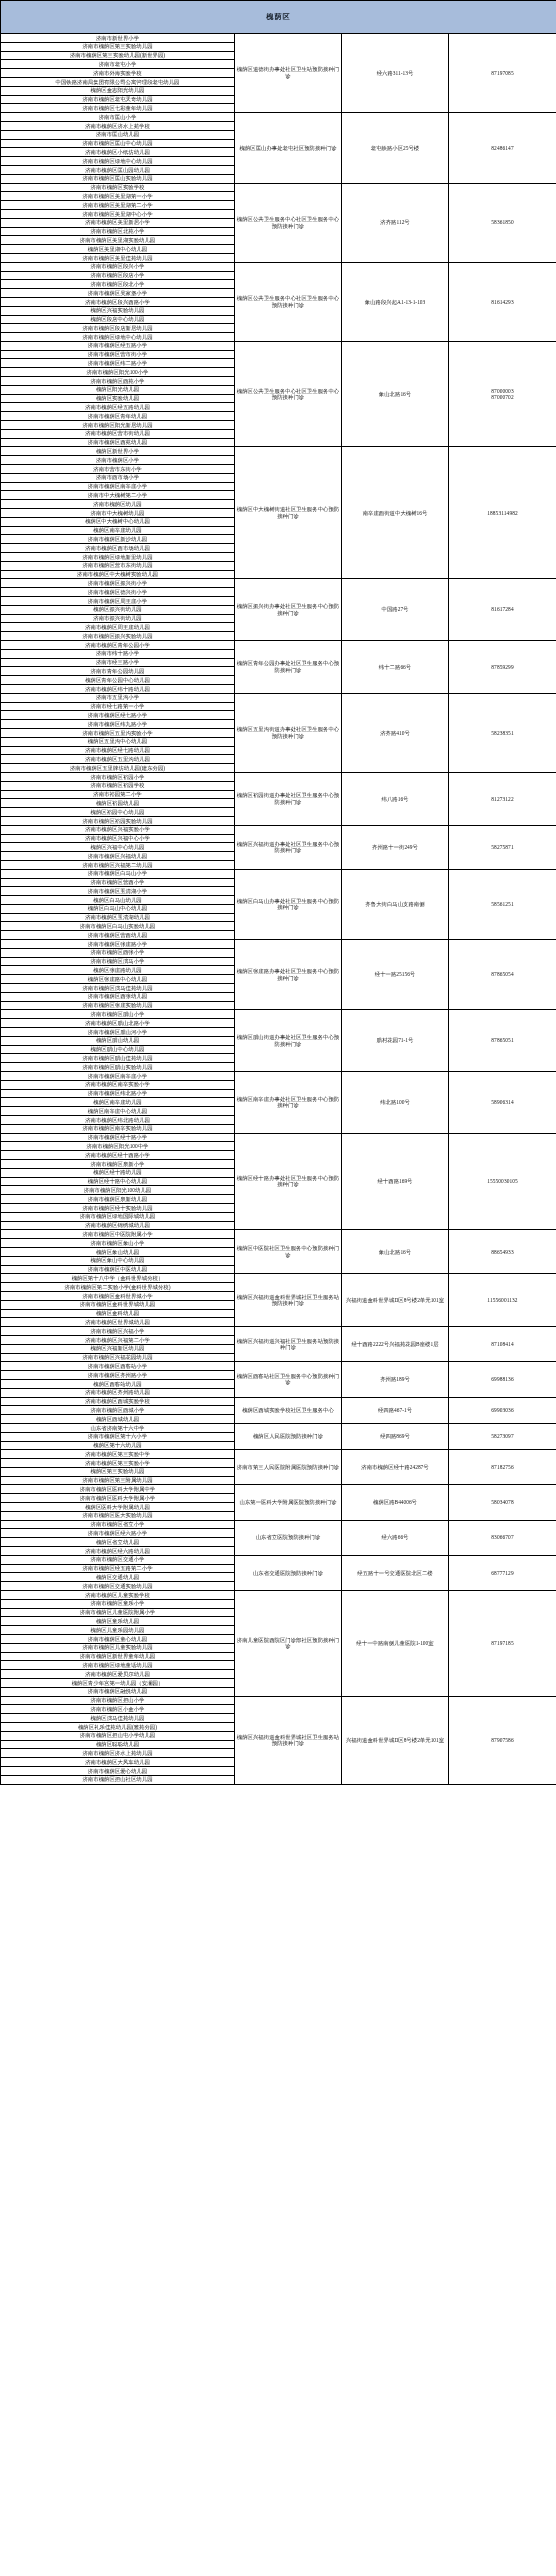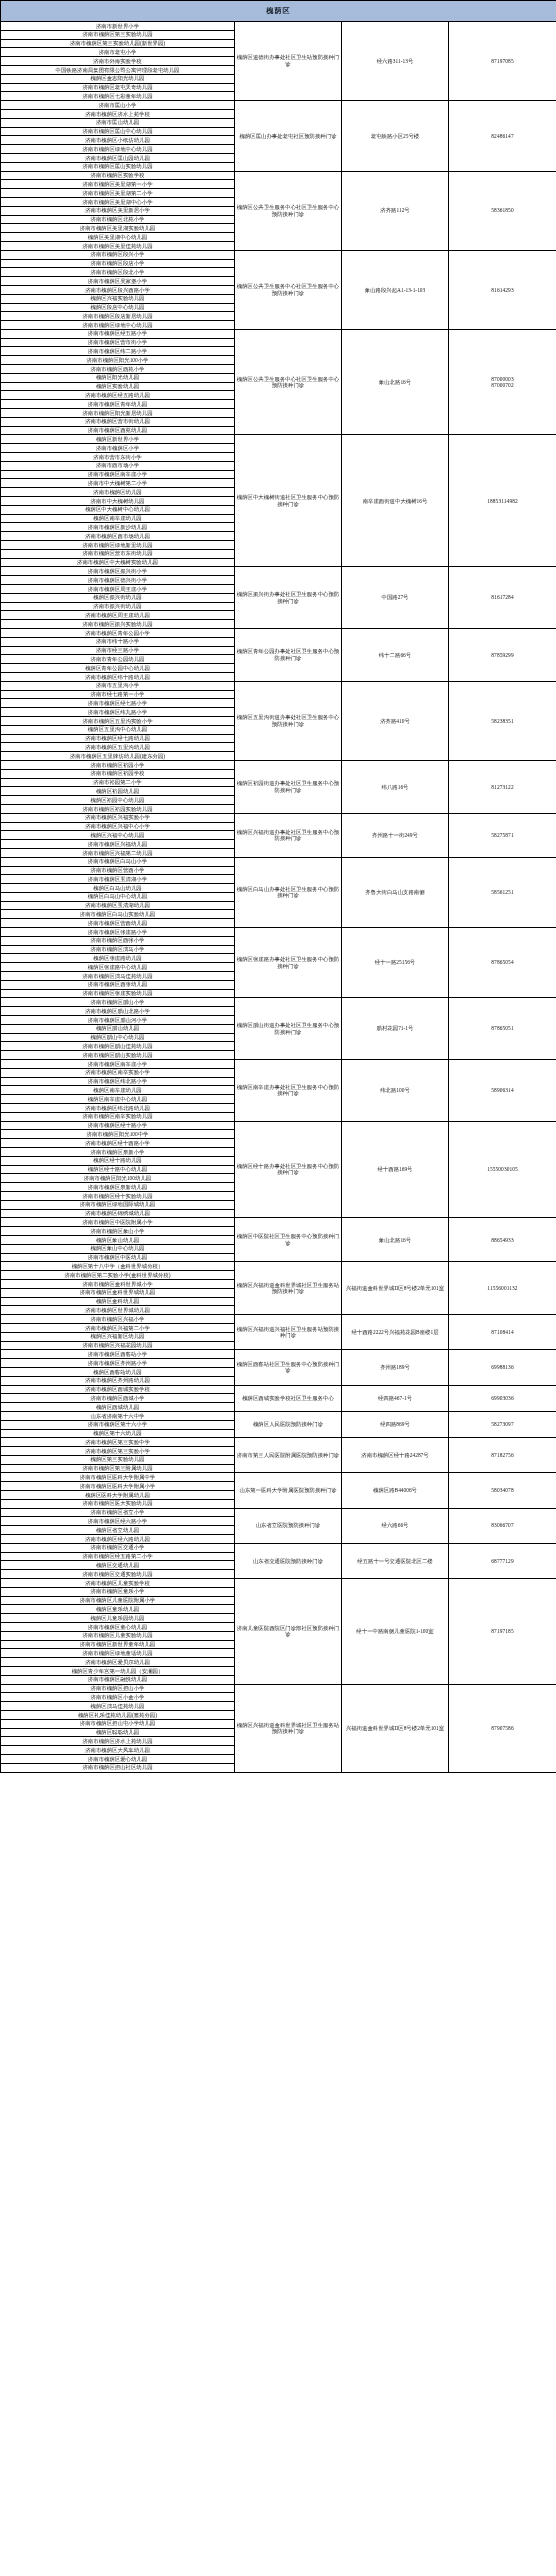"槐荫区" th.title-cell { height: 21px -> 33px }
